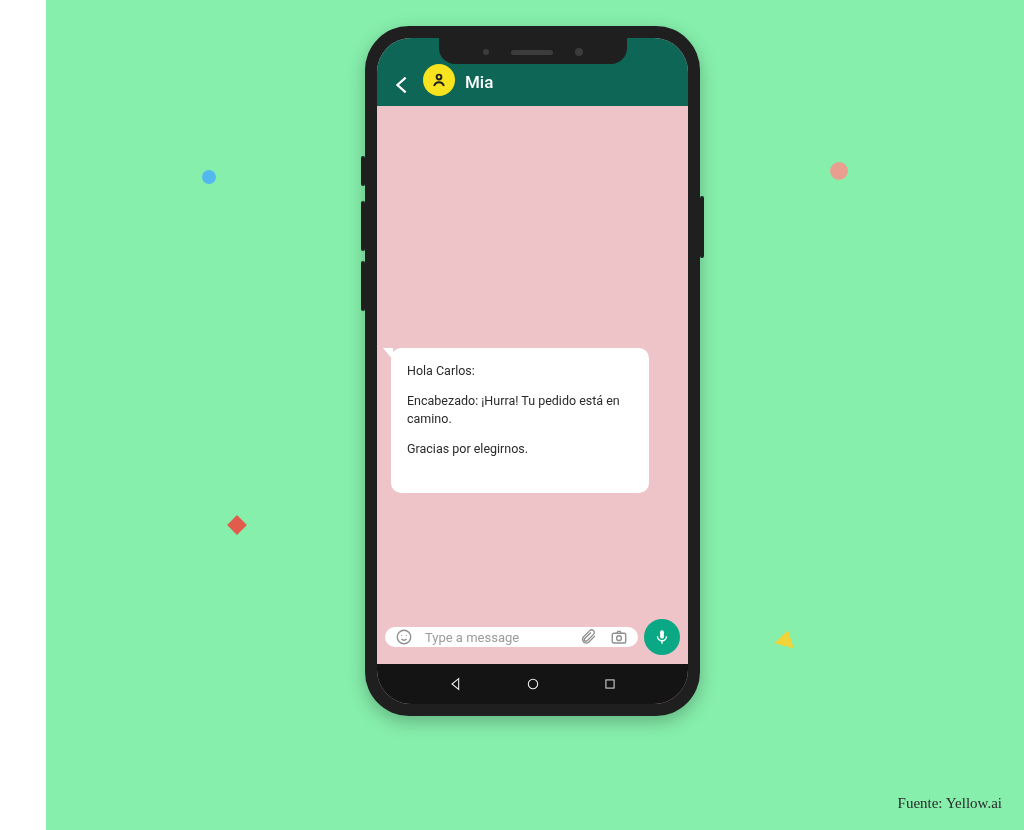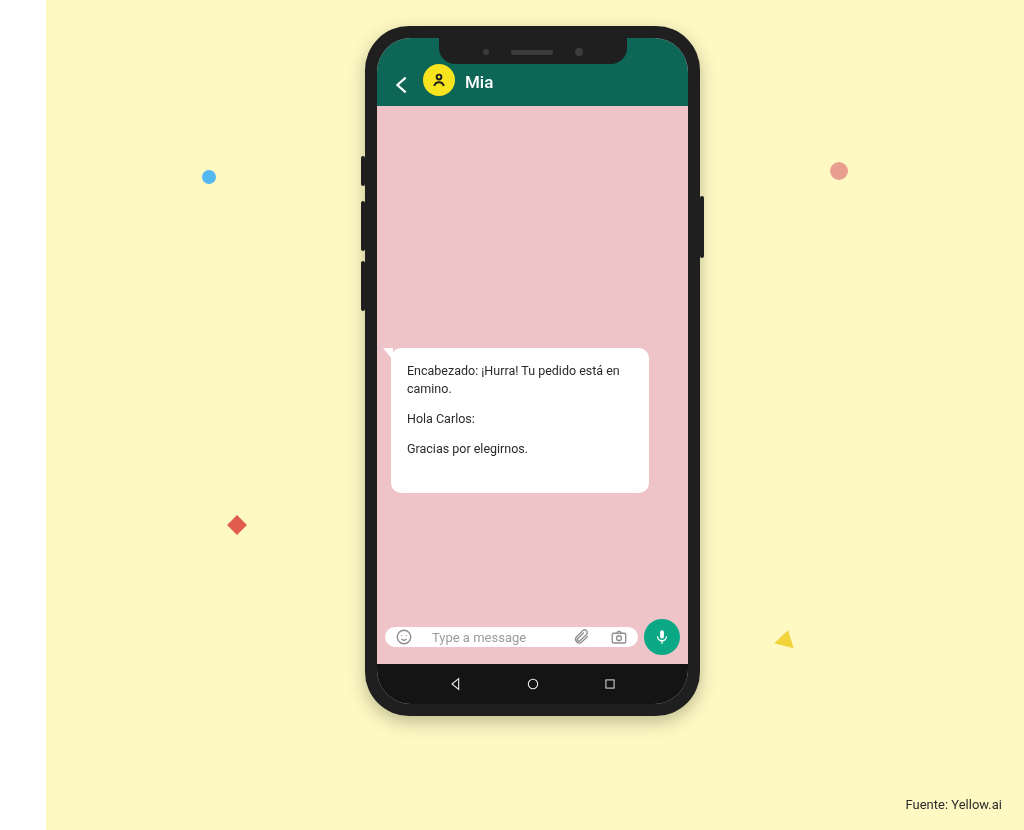"Mia" .canvas { background: #fef9c3 -> #86efac }
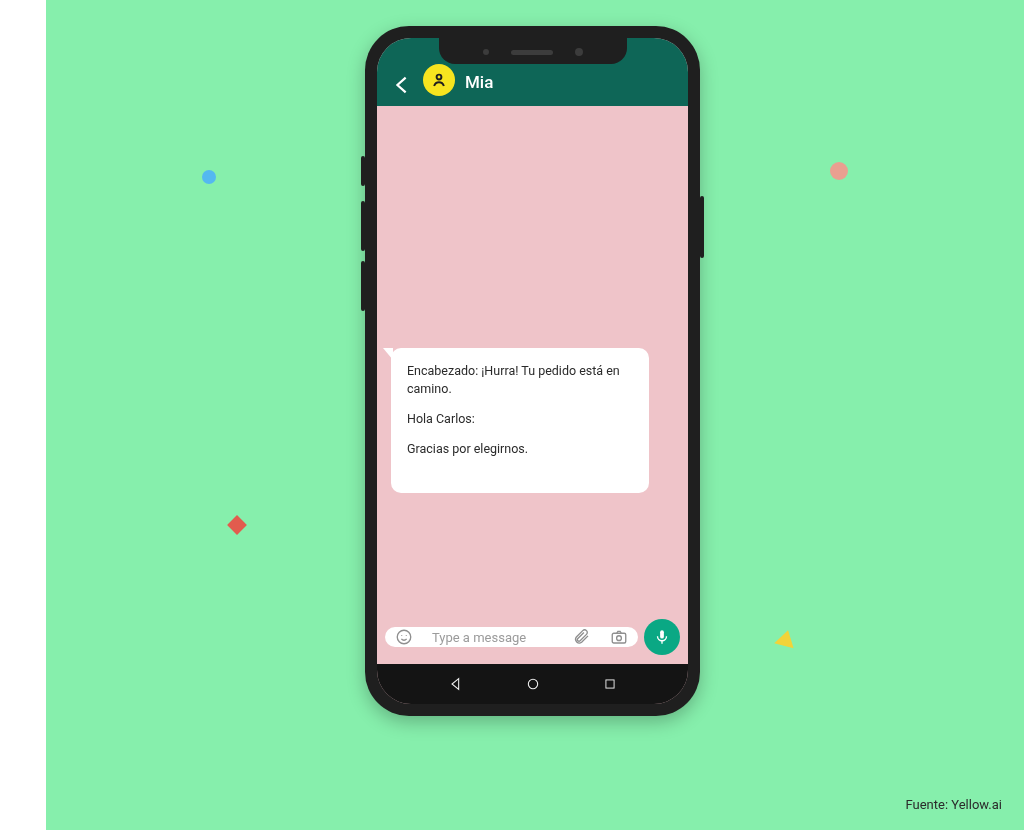"Encabezado: ¡Hurra! Tu pedido está" p { order: before "Hola Carlos:" -> after "Hola Carlos:" }
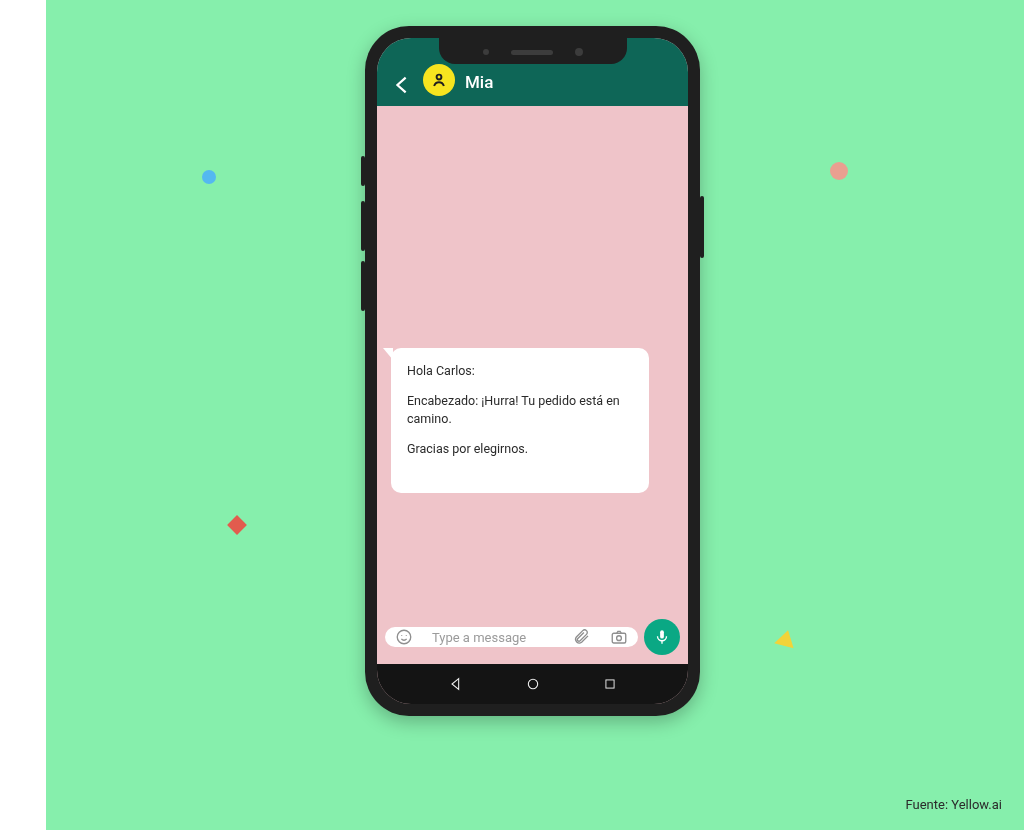"Type a message" .input-pill { gap: 19px -> 12px }
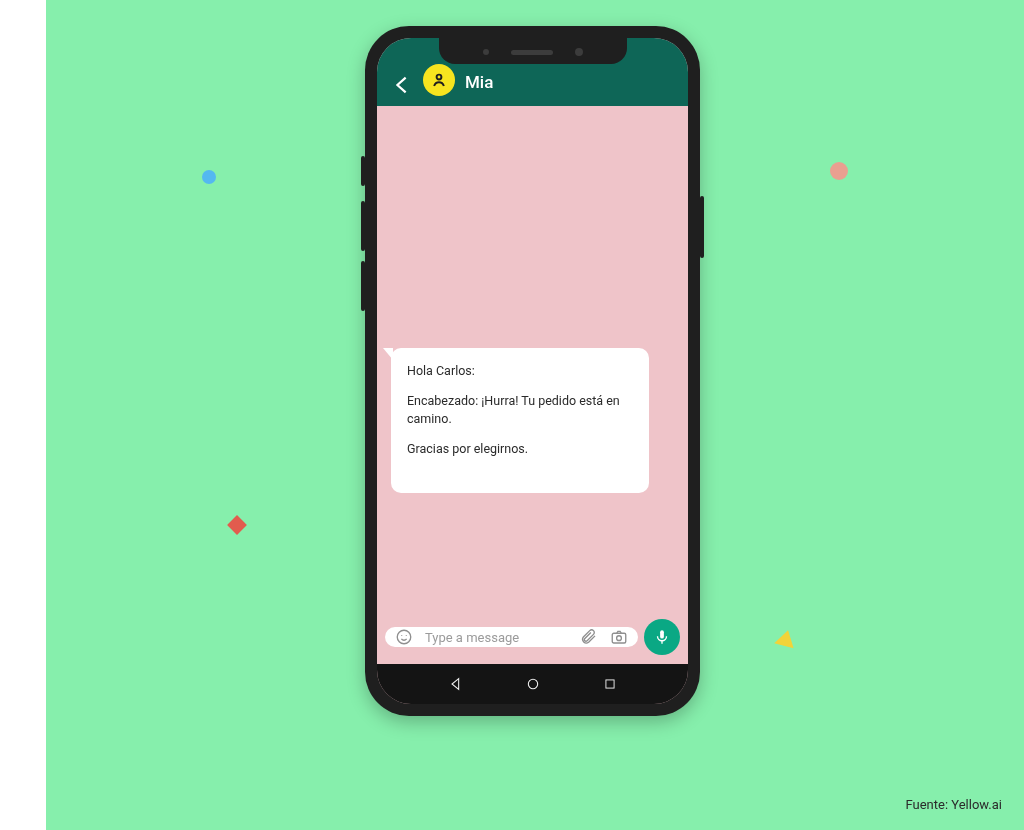"Fuente: Yellow.ai" .credit { font-family: none -> Liberation Serif, serif; font-size: 13px -> 15px }
